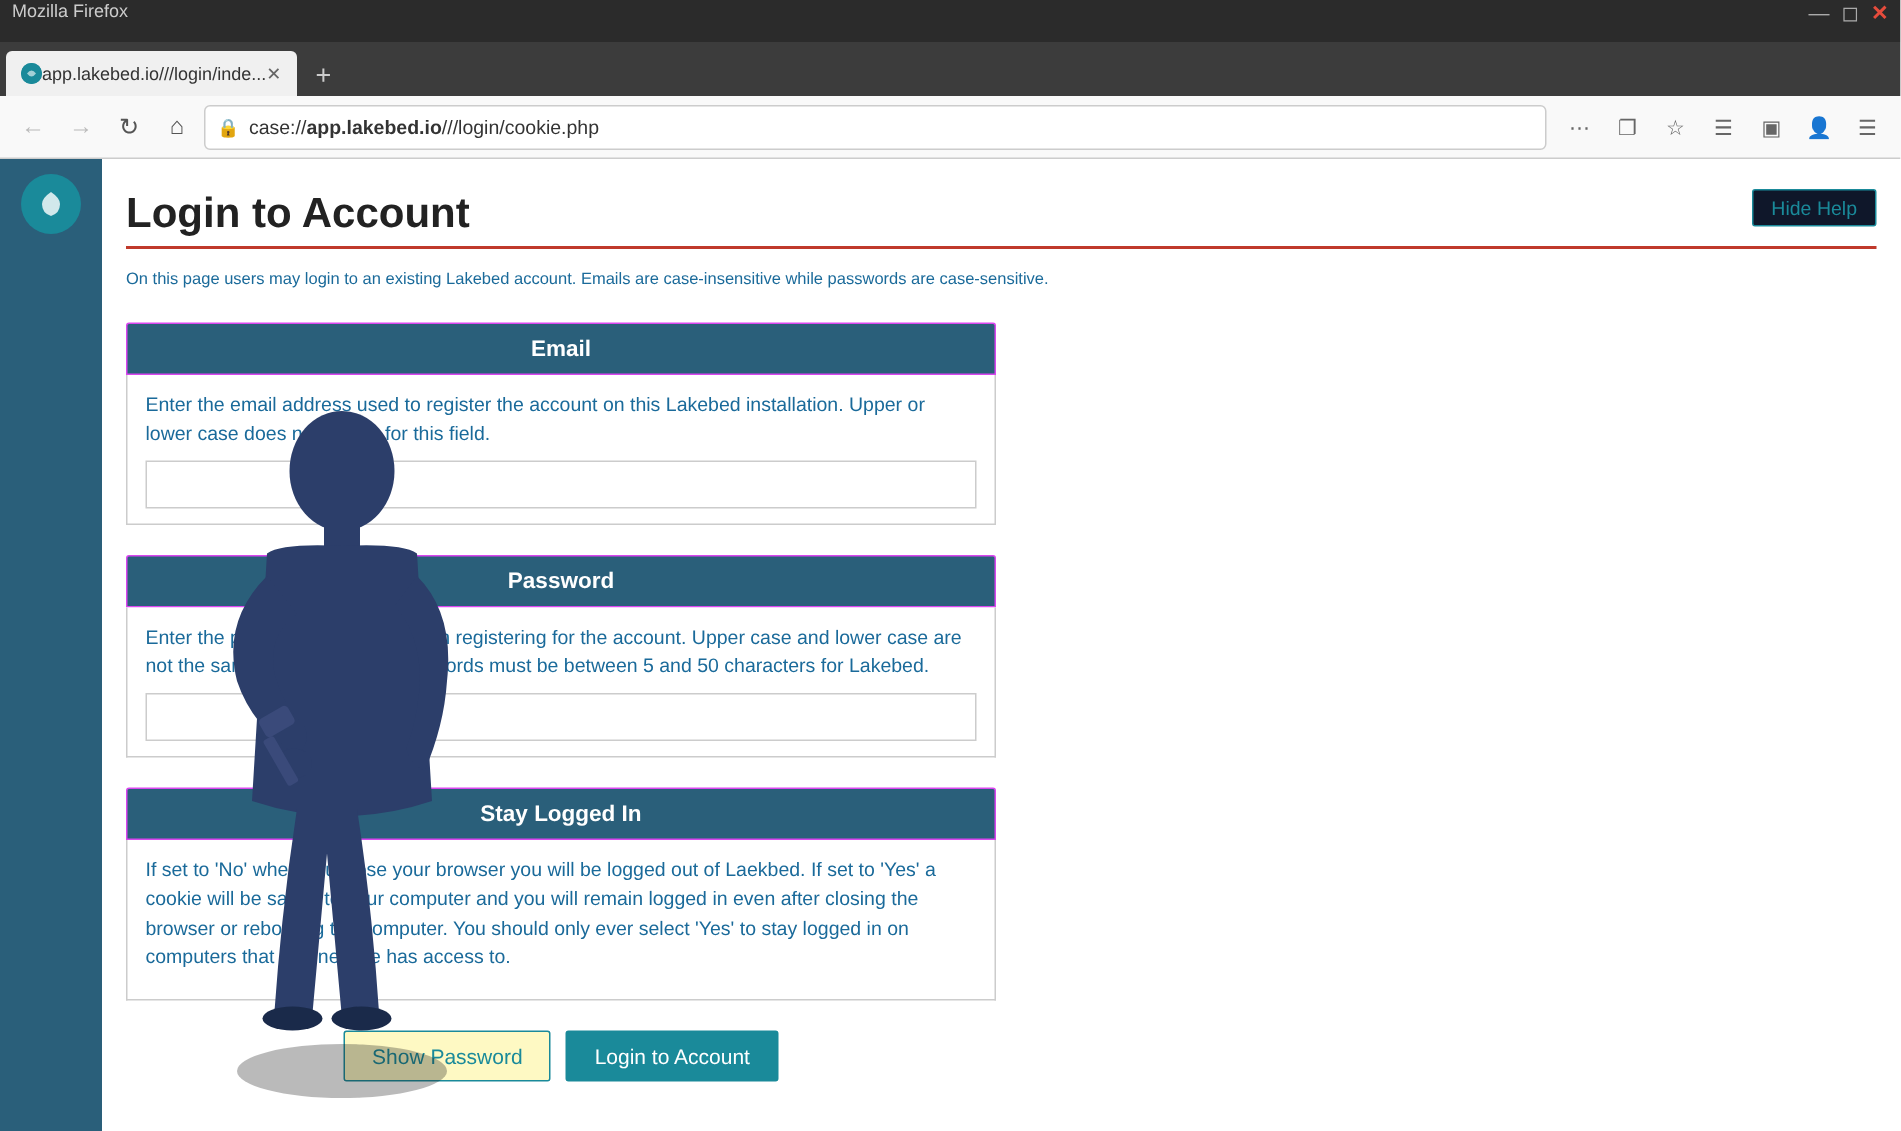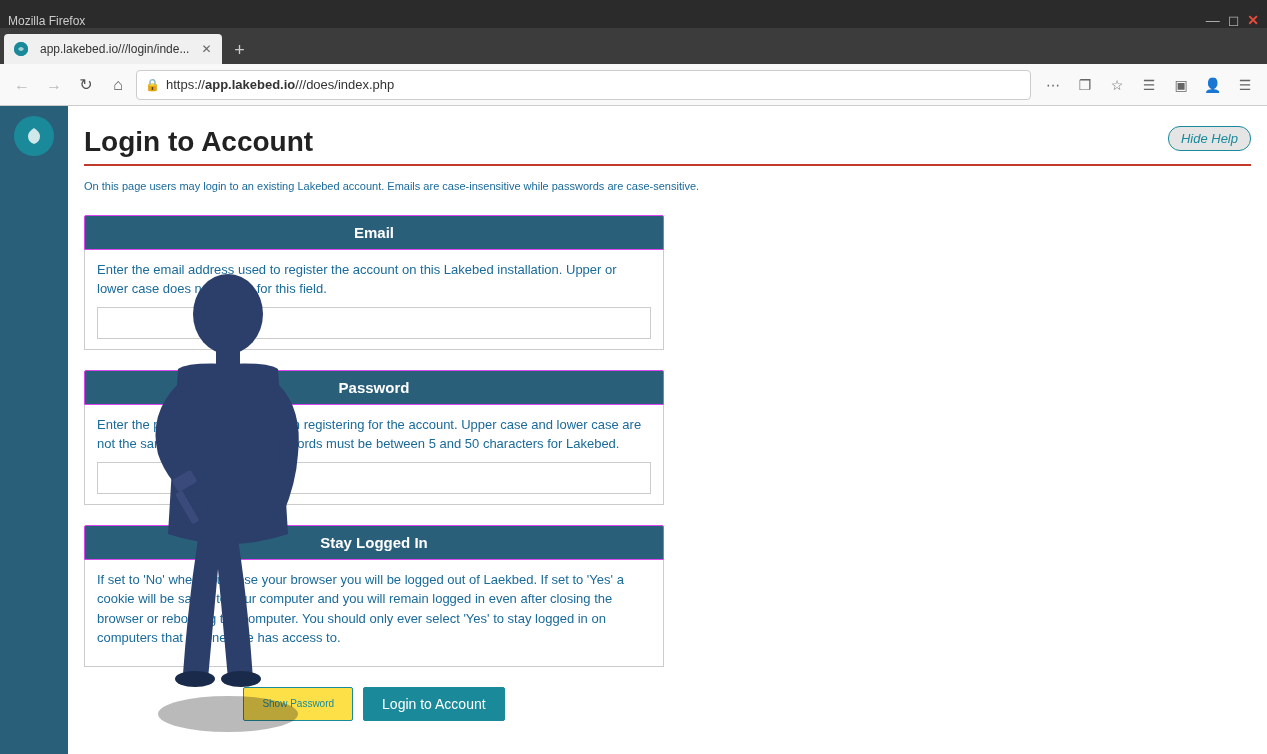"Mozilla Firefox" .title-bar { align-items: flex-end -> flex-start }
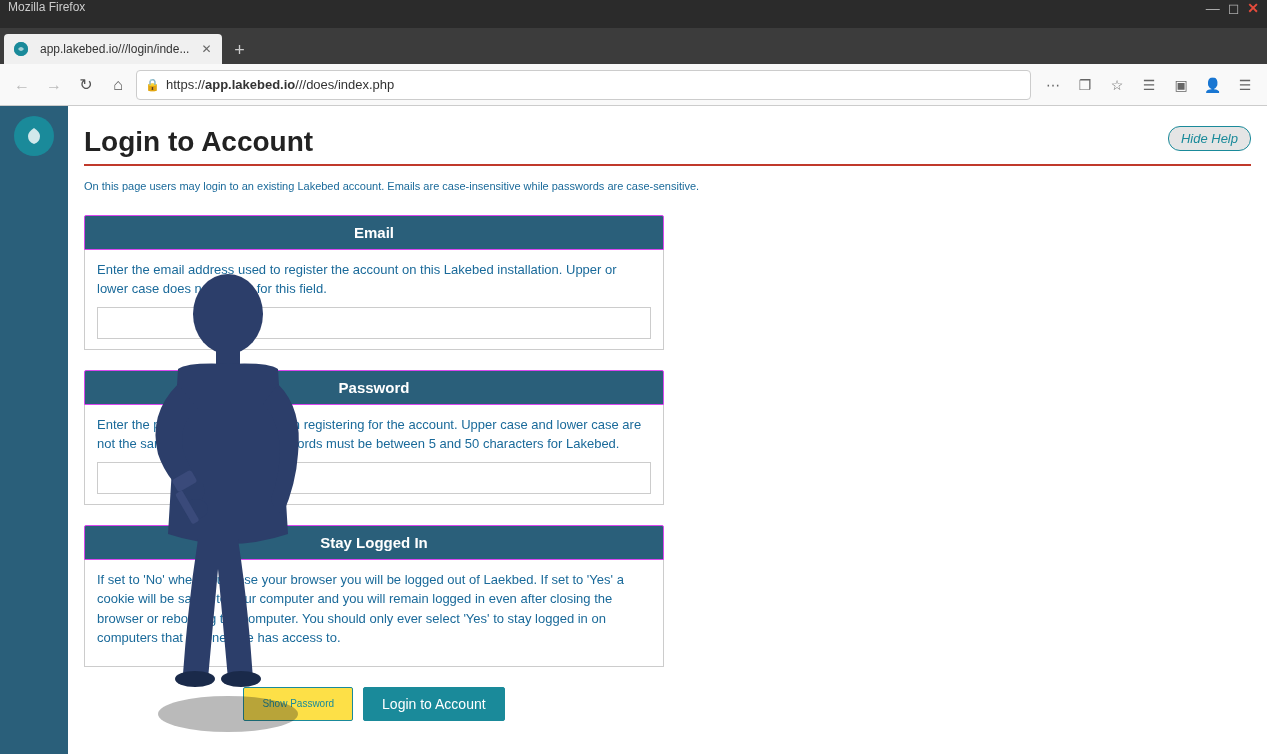"app.lakebed.io///login/inde..." .tab { gap: 12px -> 0 }
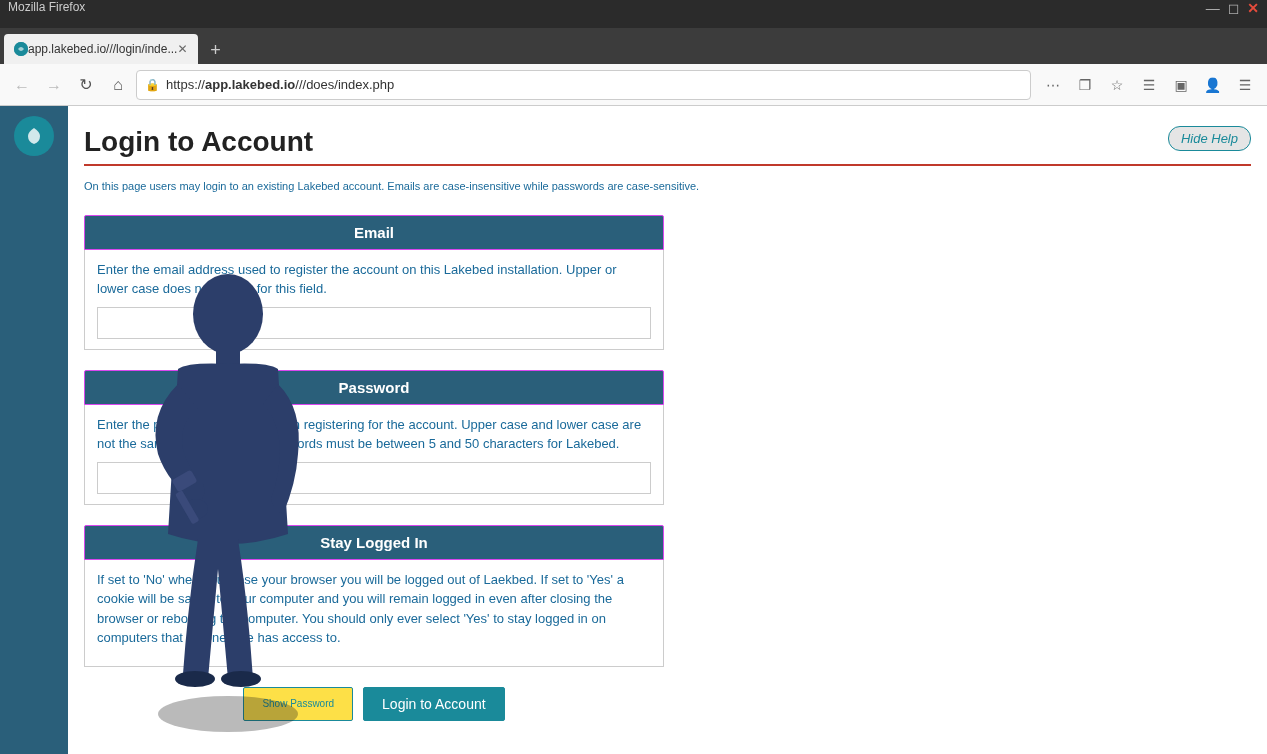"https://" span { text: https:// -> case:// }
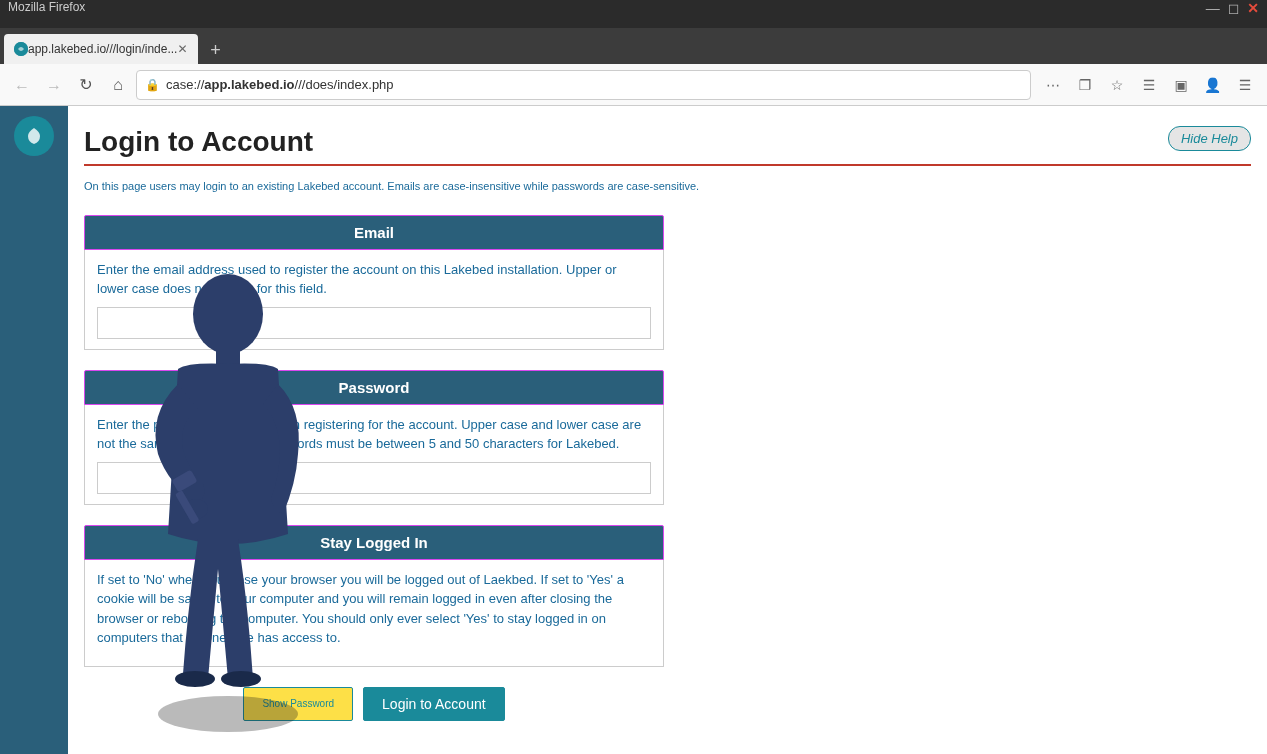"///does/index.php" span { text: ///does/index.php -> ///login/cookie.php }
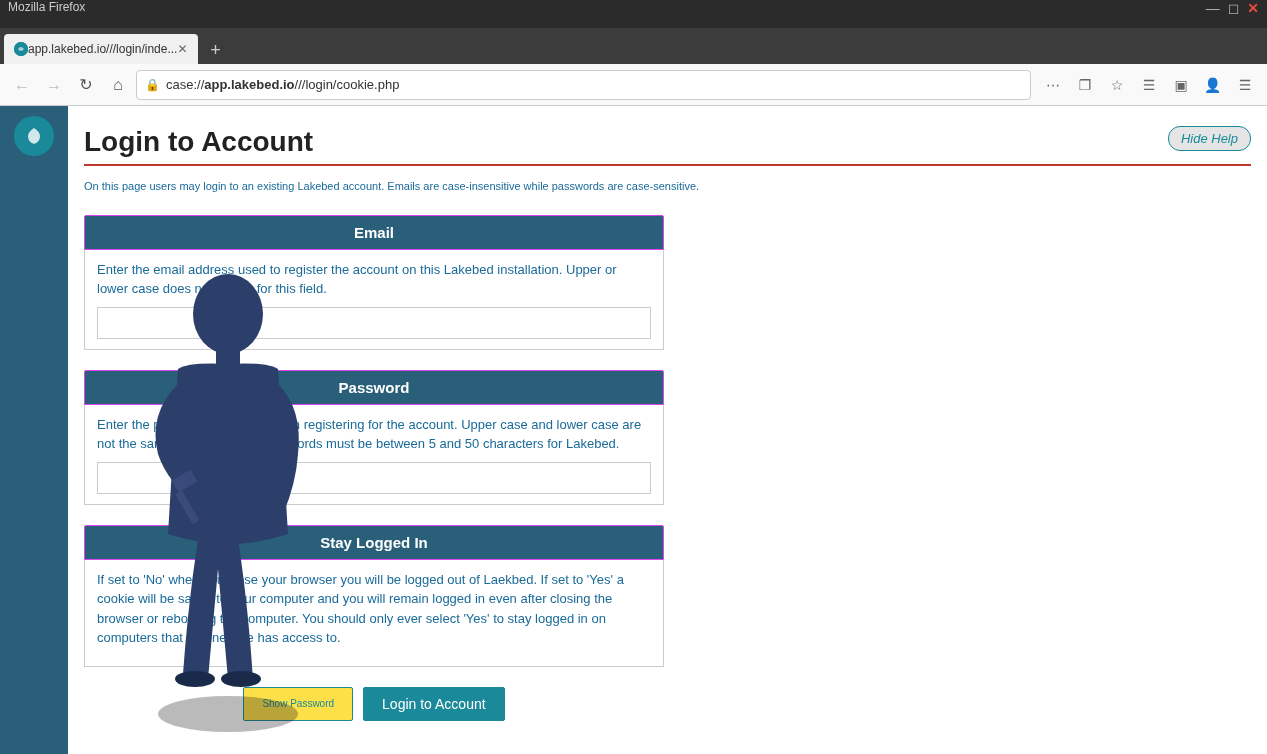"Hide Help" .hide-help-btn { background: #e5e5e5 -> #0f172a; border-radius: 12px -> 2px; font-style: italic -> none }
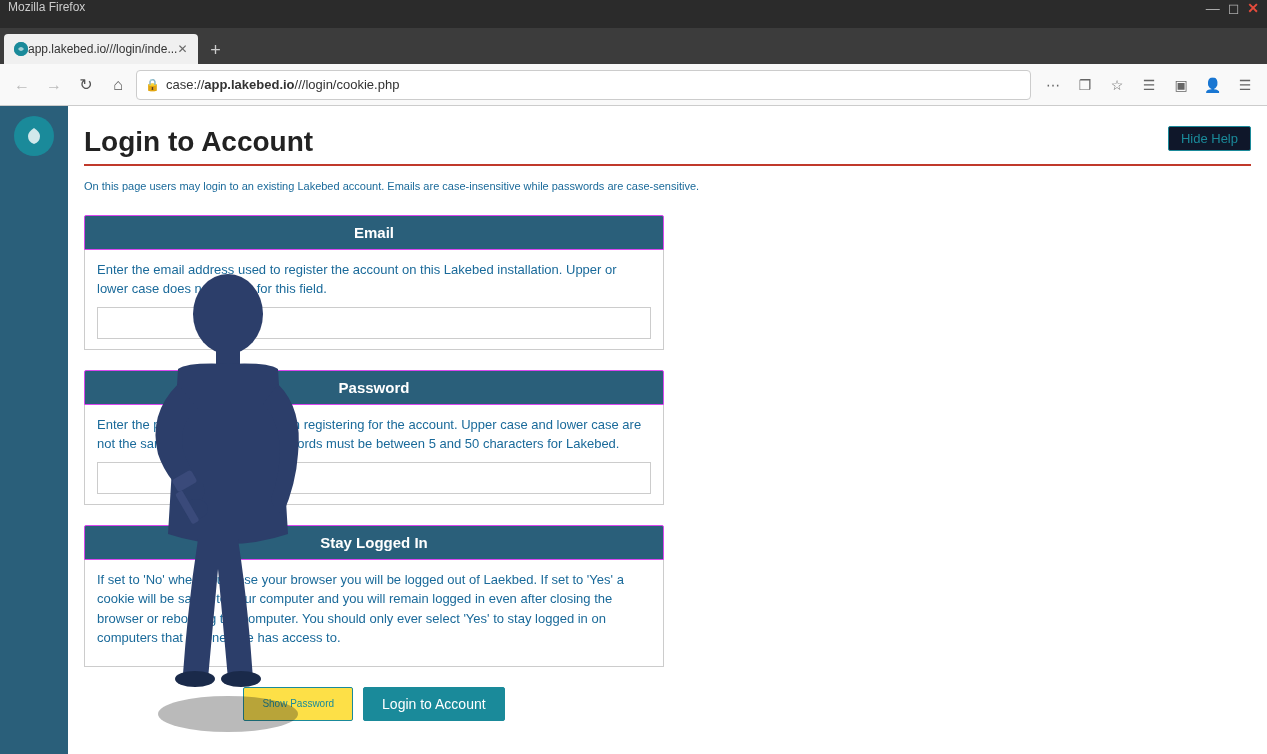"Show Password" .btn-show-password { background: #fde047 -> #fef9c3; font-size: 10px -> 14px }
